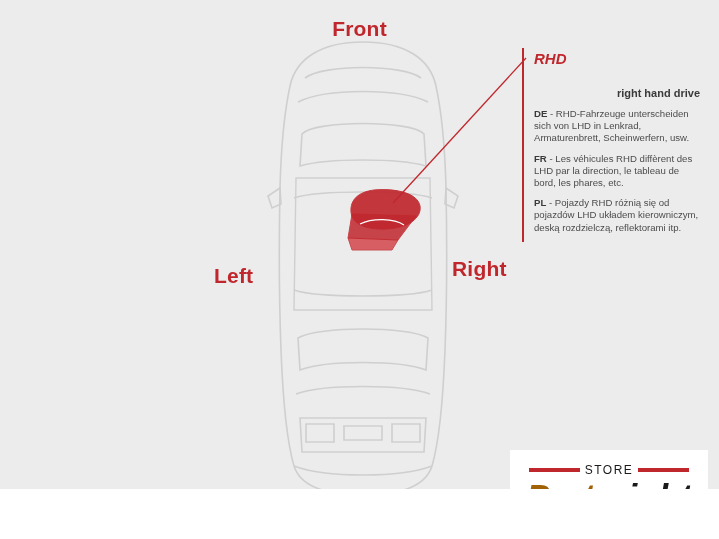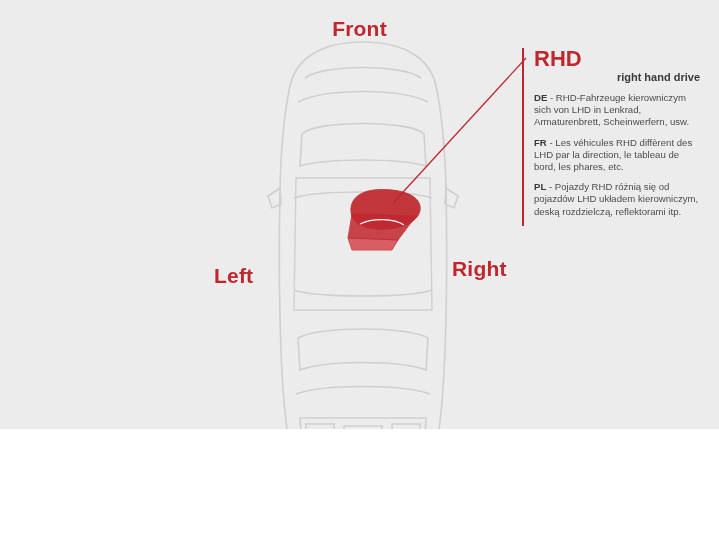"Front" #page { height: 429px -> 489px }
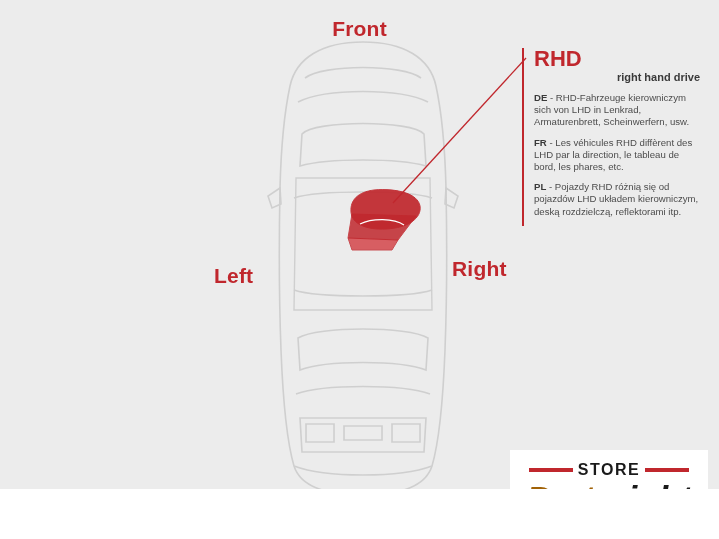"RHD" #info-title { font-size: 22px -> 15px; font-style: none -> italic; margin: 0 0 1px 0 -> 0 0 17px 0 }
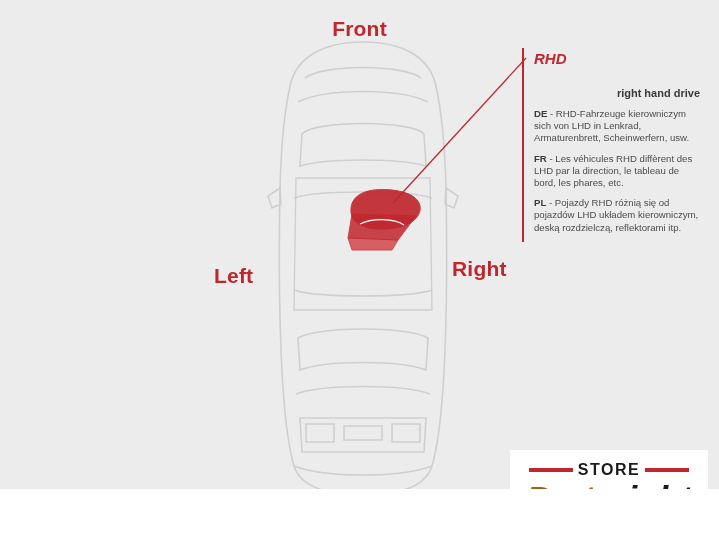"- RHD-Fahrzeuge kierowniczym sich von" span { text: kierowniczym -> unterscheiden }
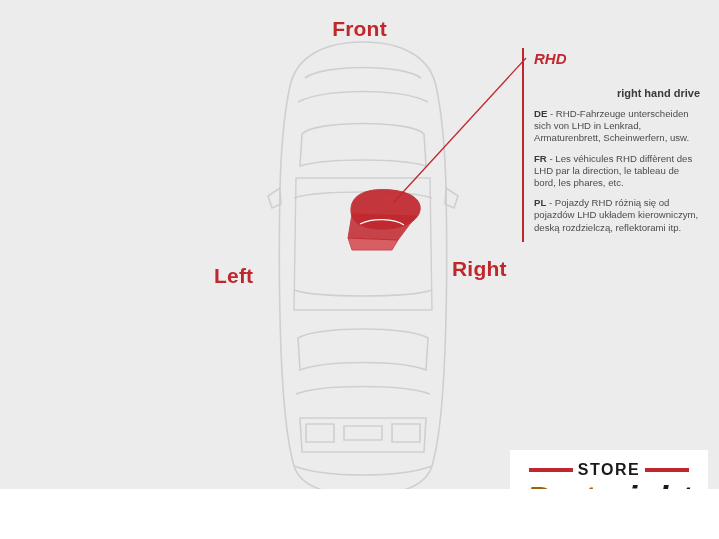"STORE" #logo-store-text { font-size: 16px -> 12px; font-weight: bold -> normal }
